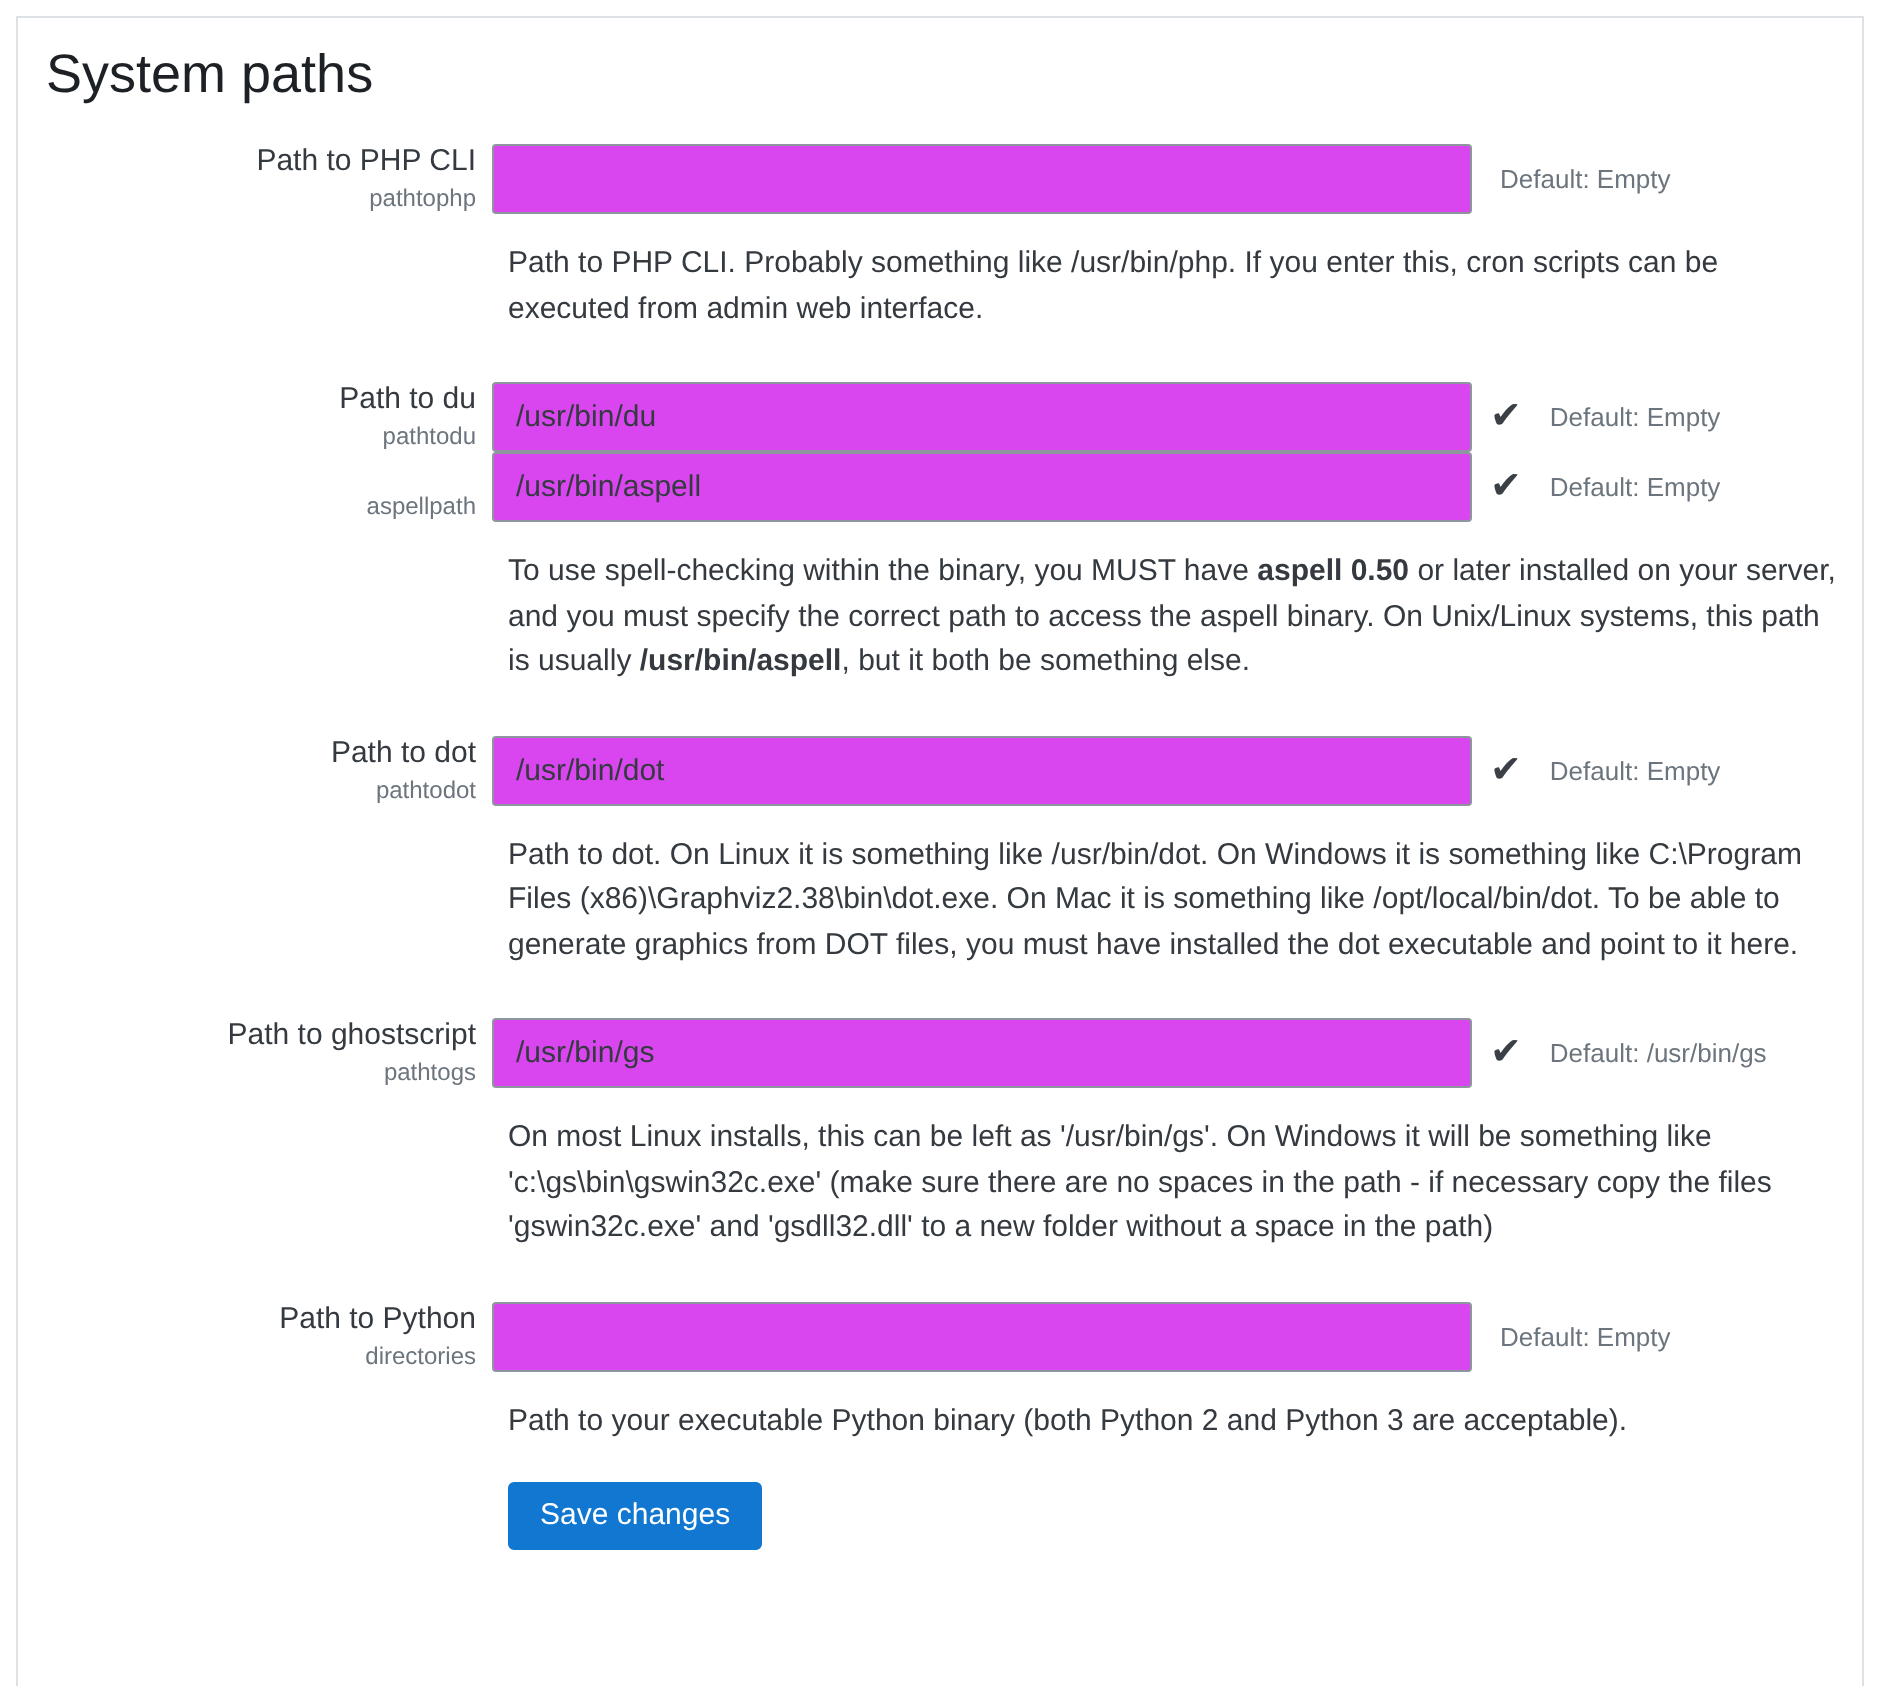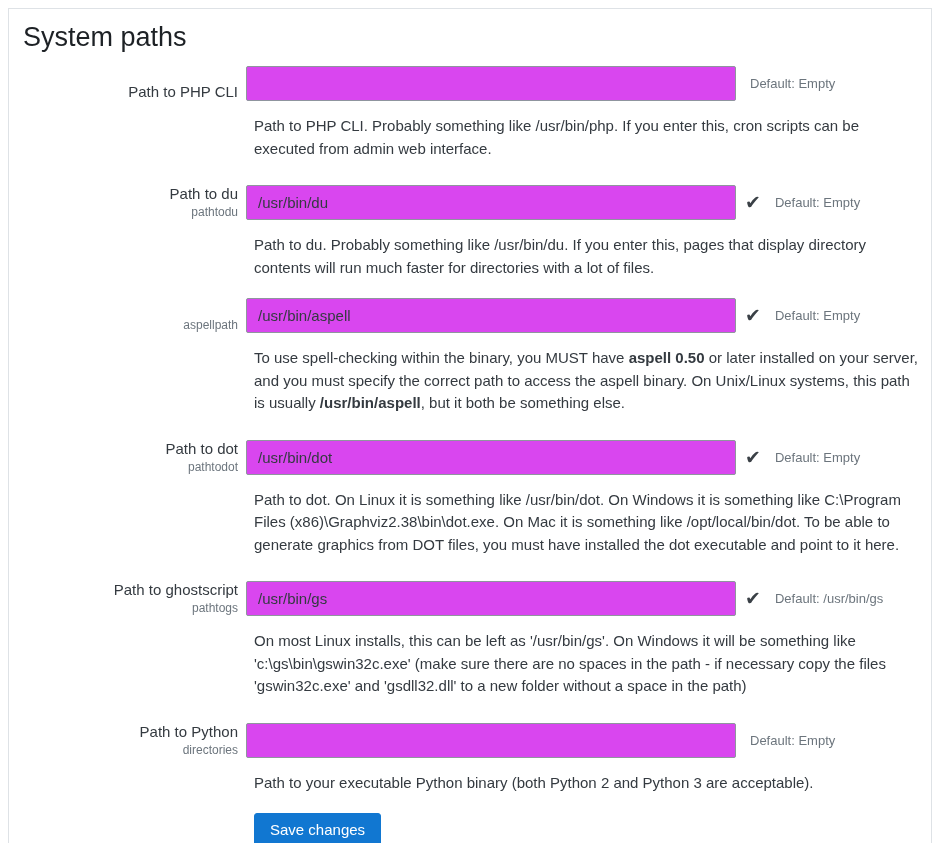"pathtophp" div.shortname { html: none -> <div>pathtophp</div> }
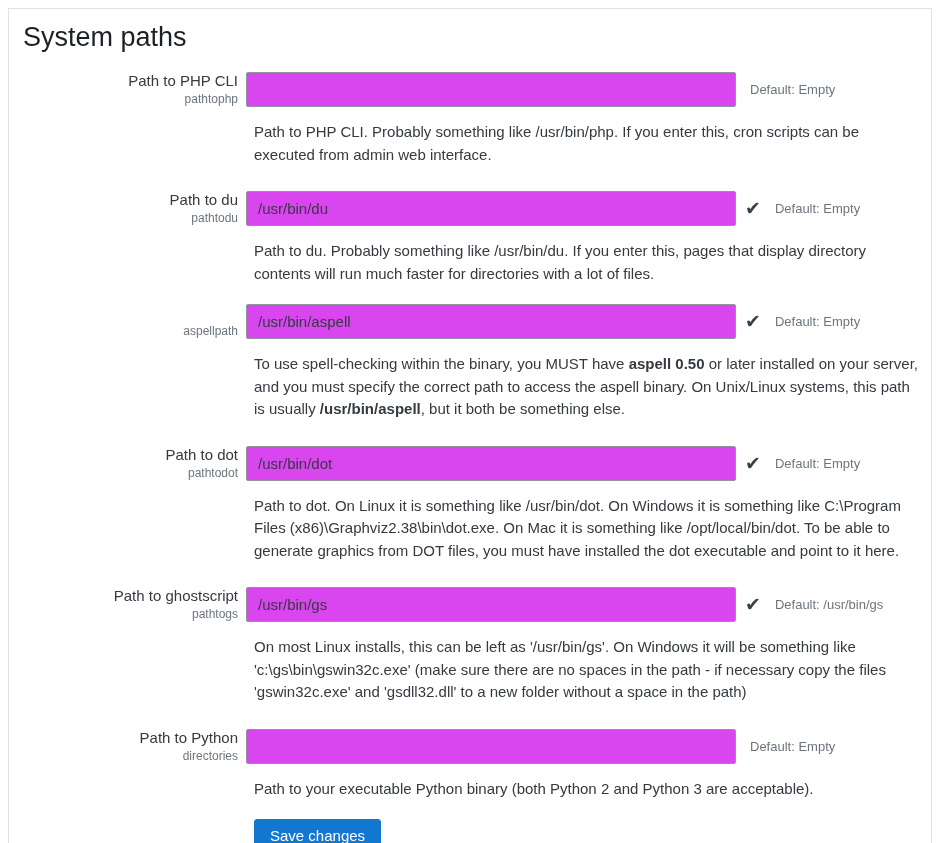"Path to du. Probably something" div.desc { html: <div><span>Path to du. Probably something like /usr/bin/du. If you enter this, pages that display directory contents will run much faster for directories with a lot of files.</span></div> -> none }
